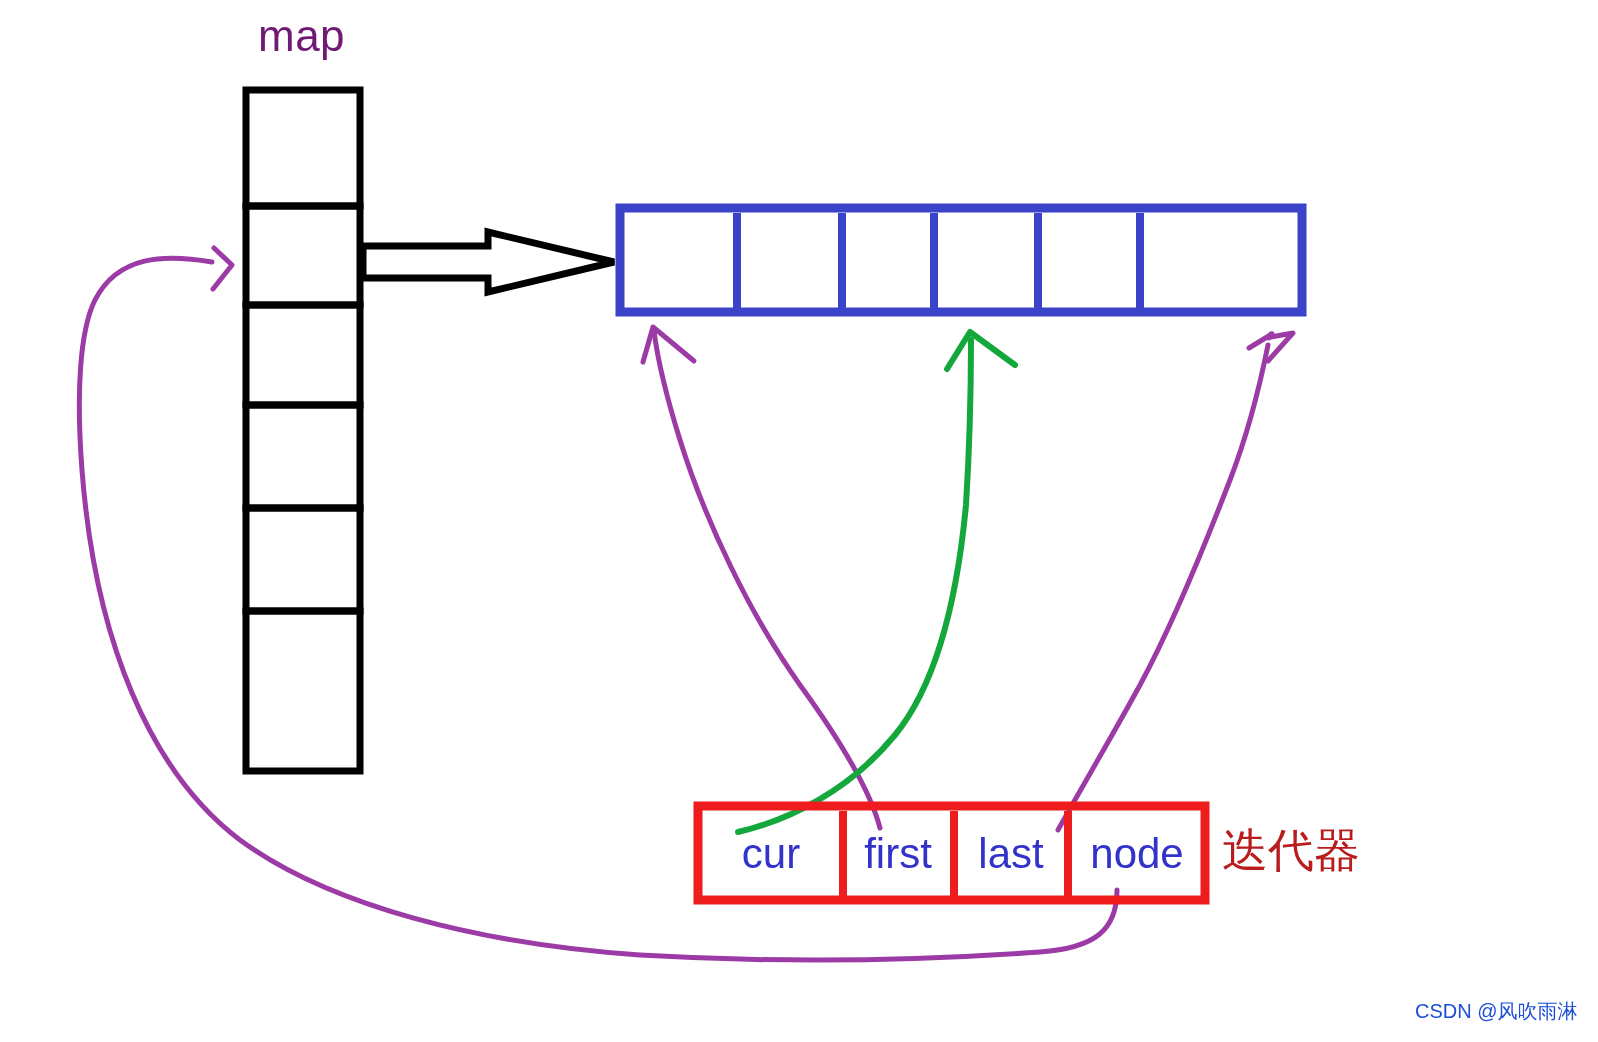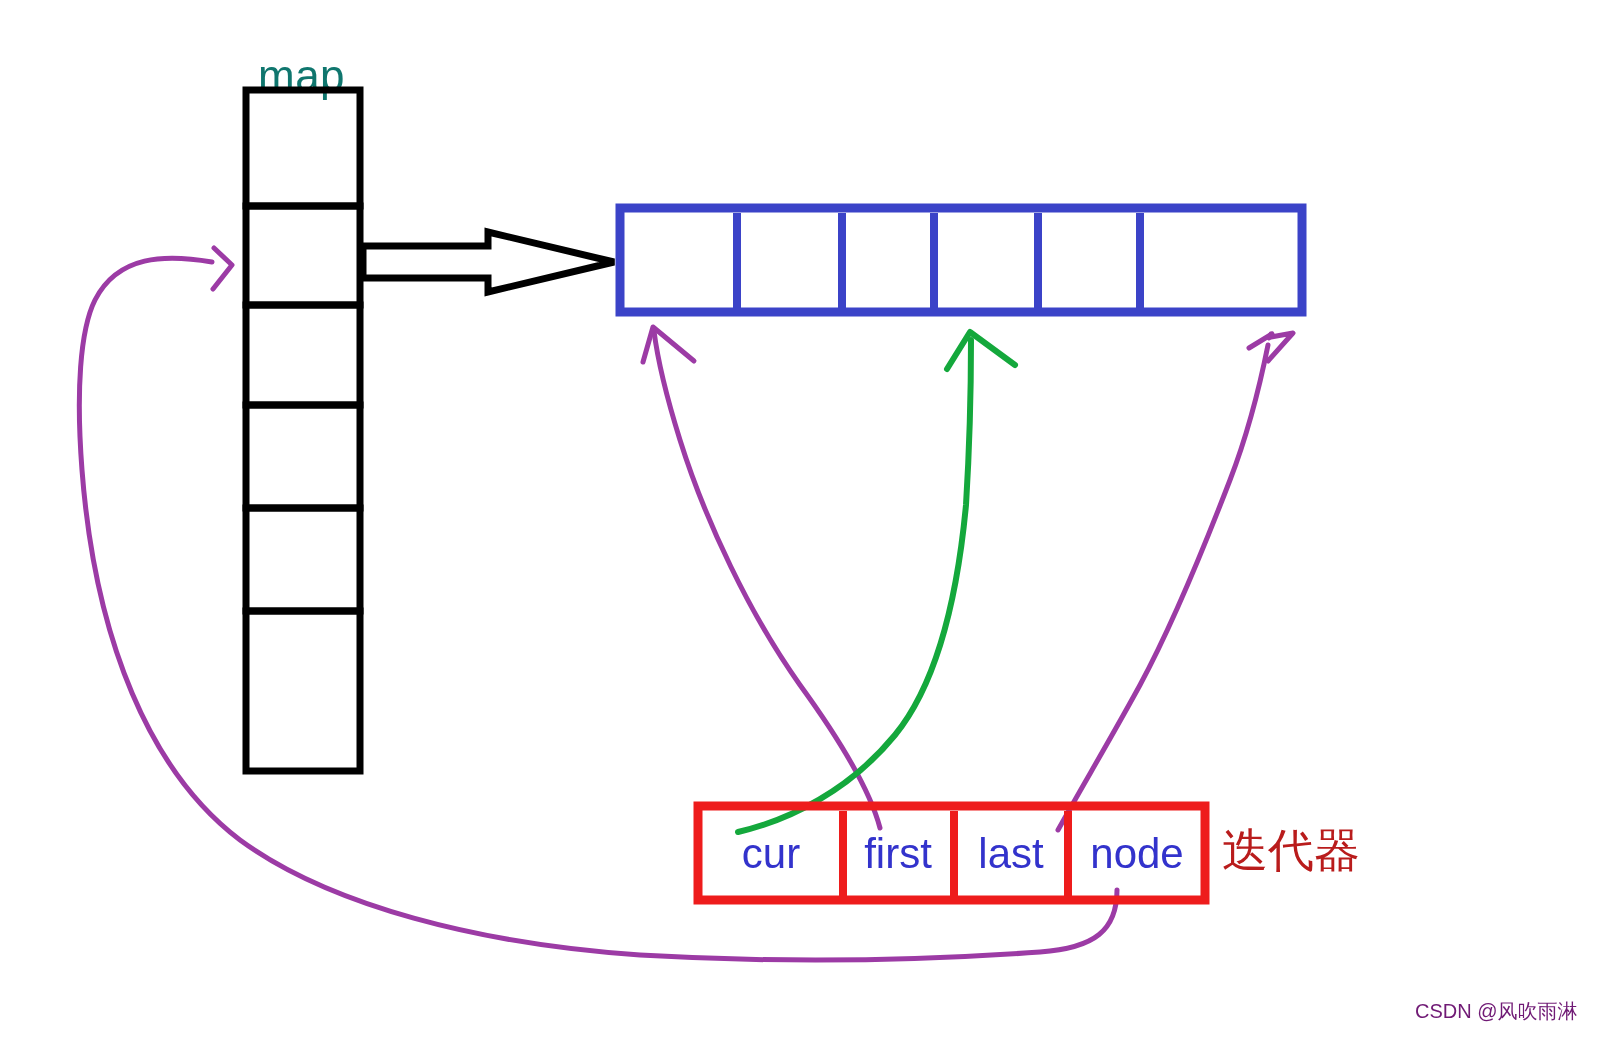"map" .map-title { color: #0f766e -> #701a75; margin-top: 40px -> none }
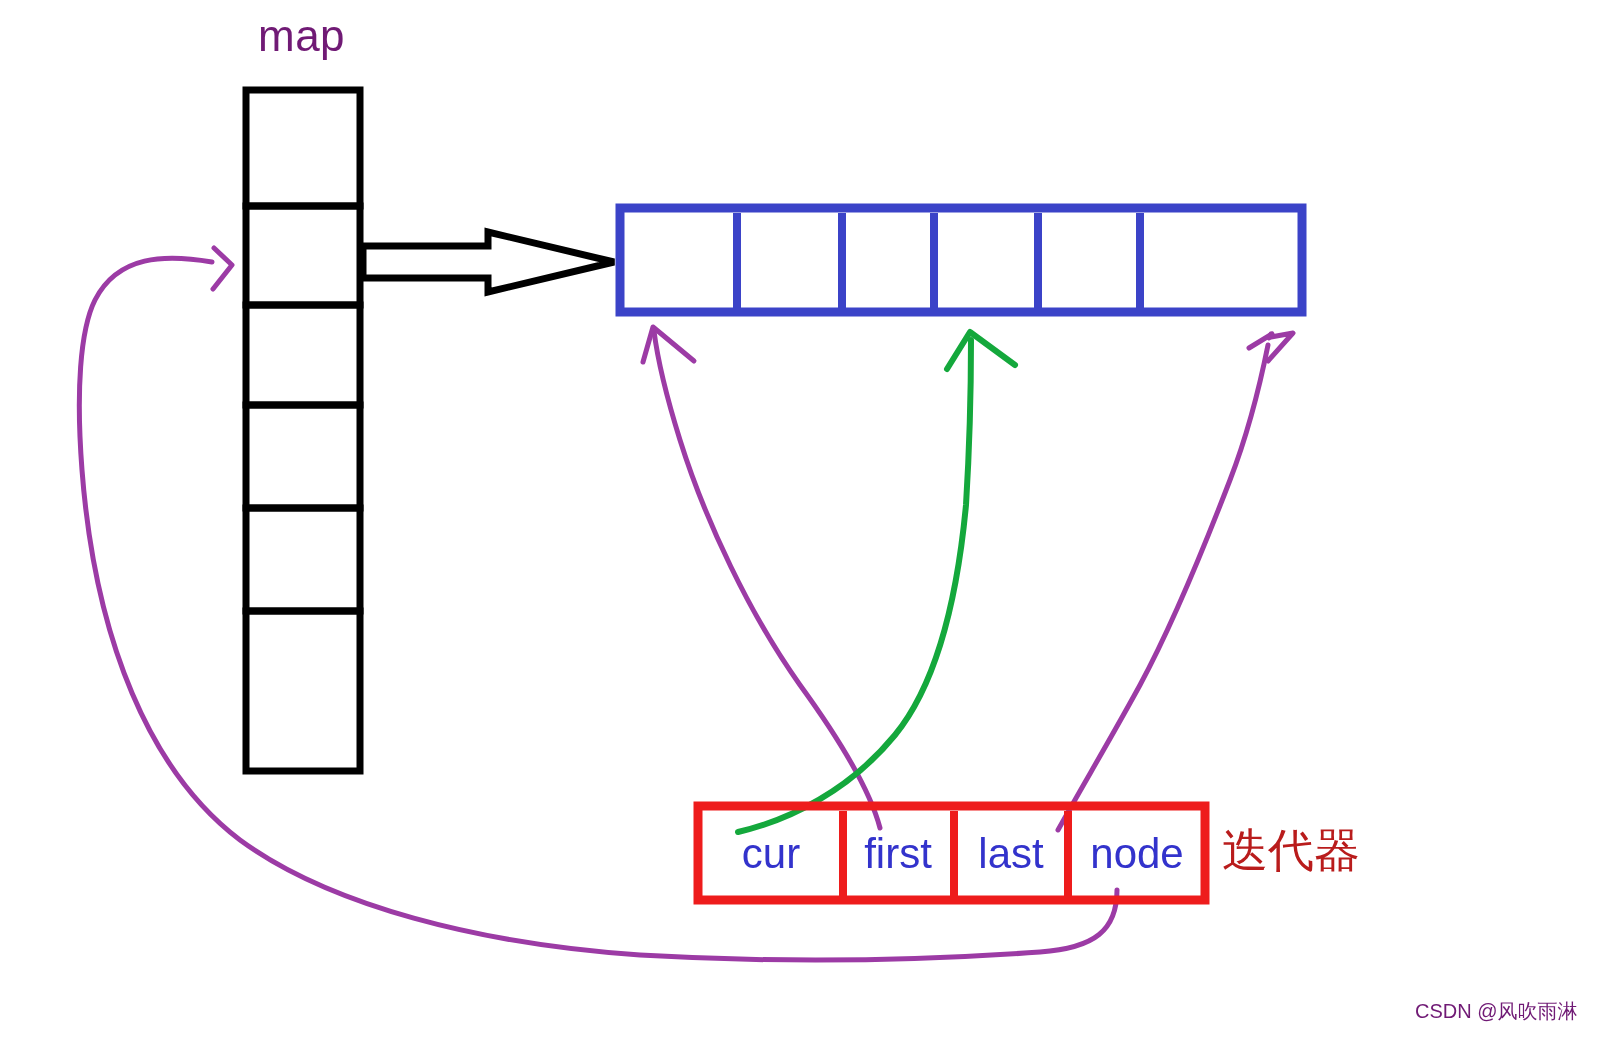"CSDN @风吹雨淋" .watermark { color: #701a75 -> #1d4ed8 }
